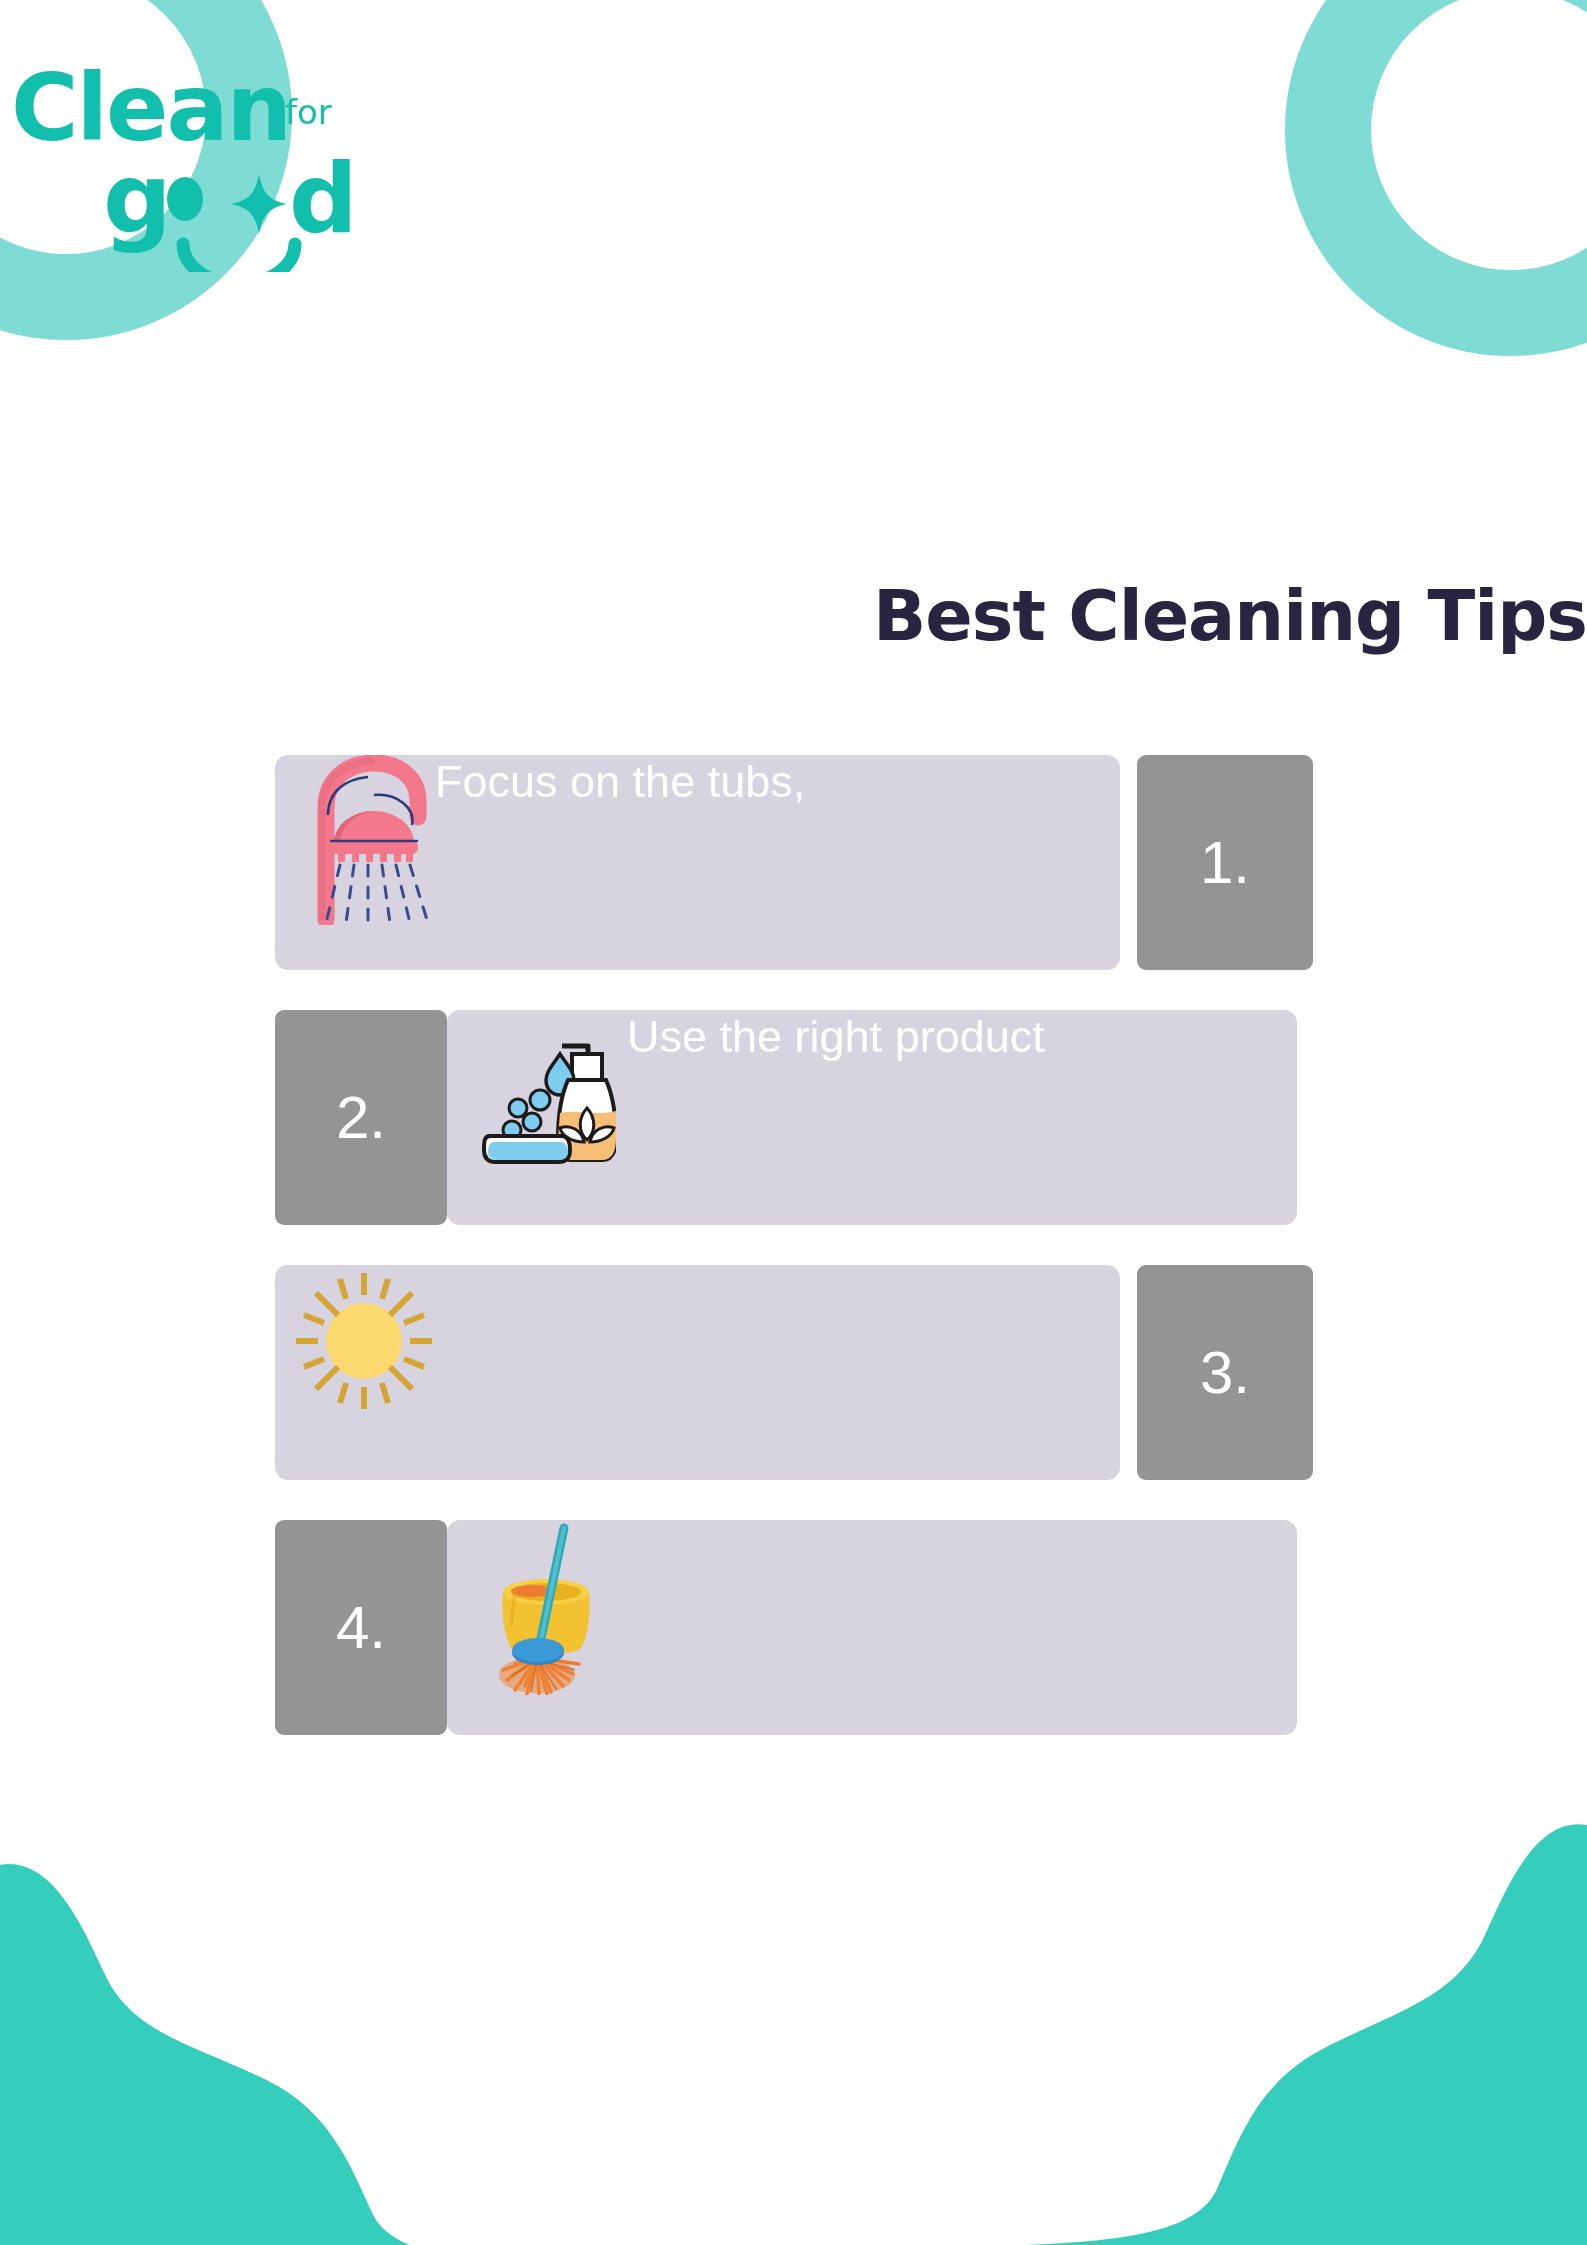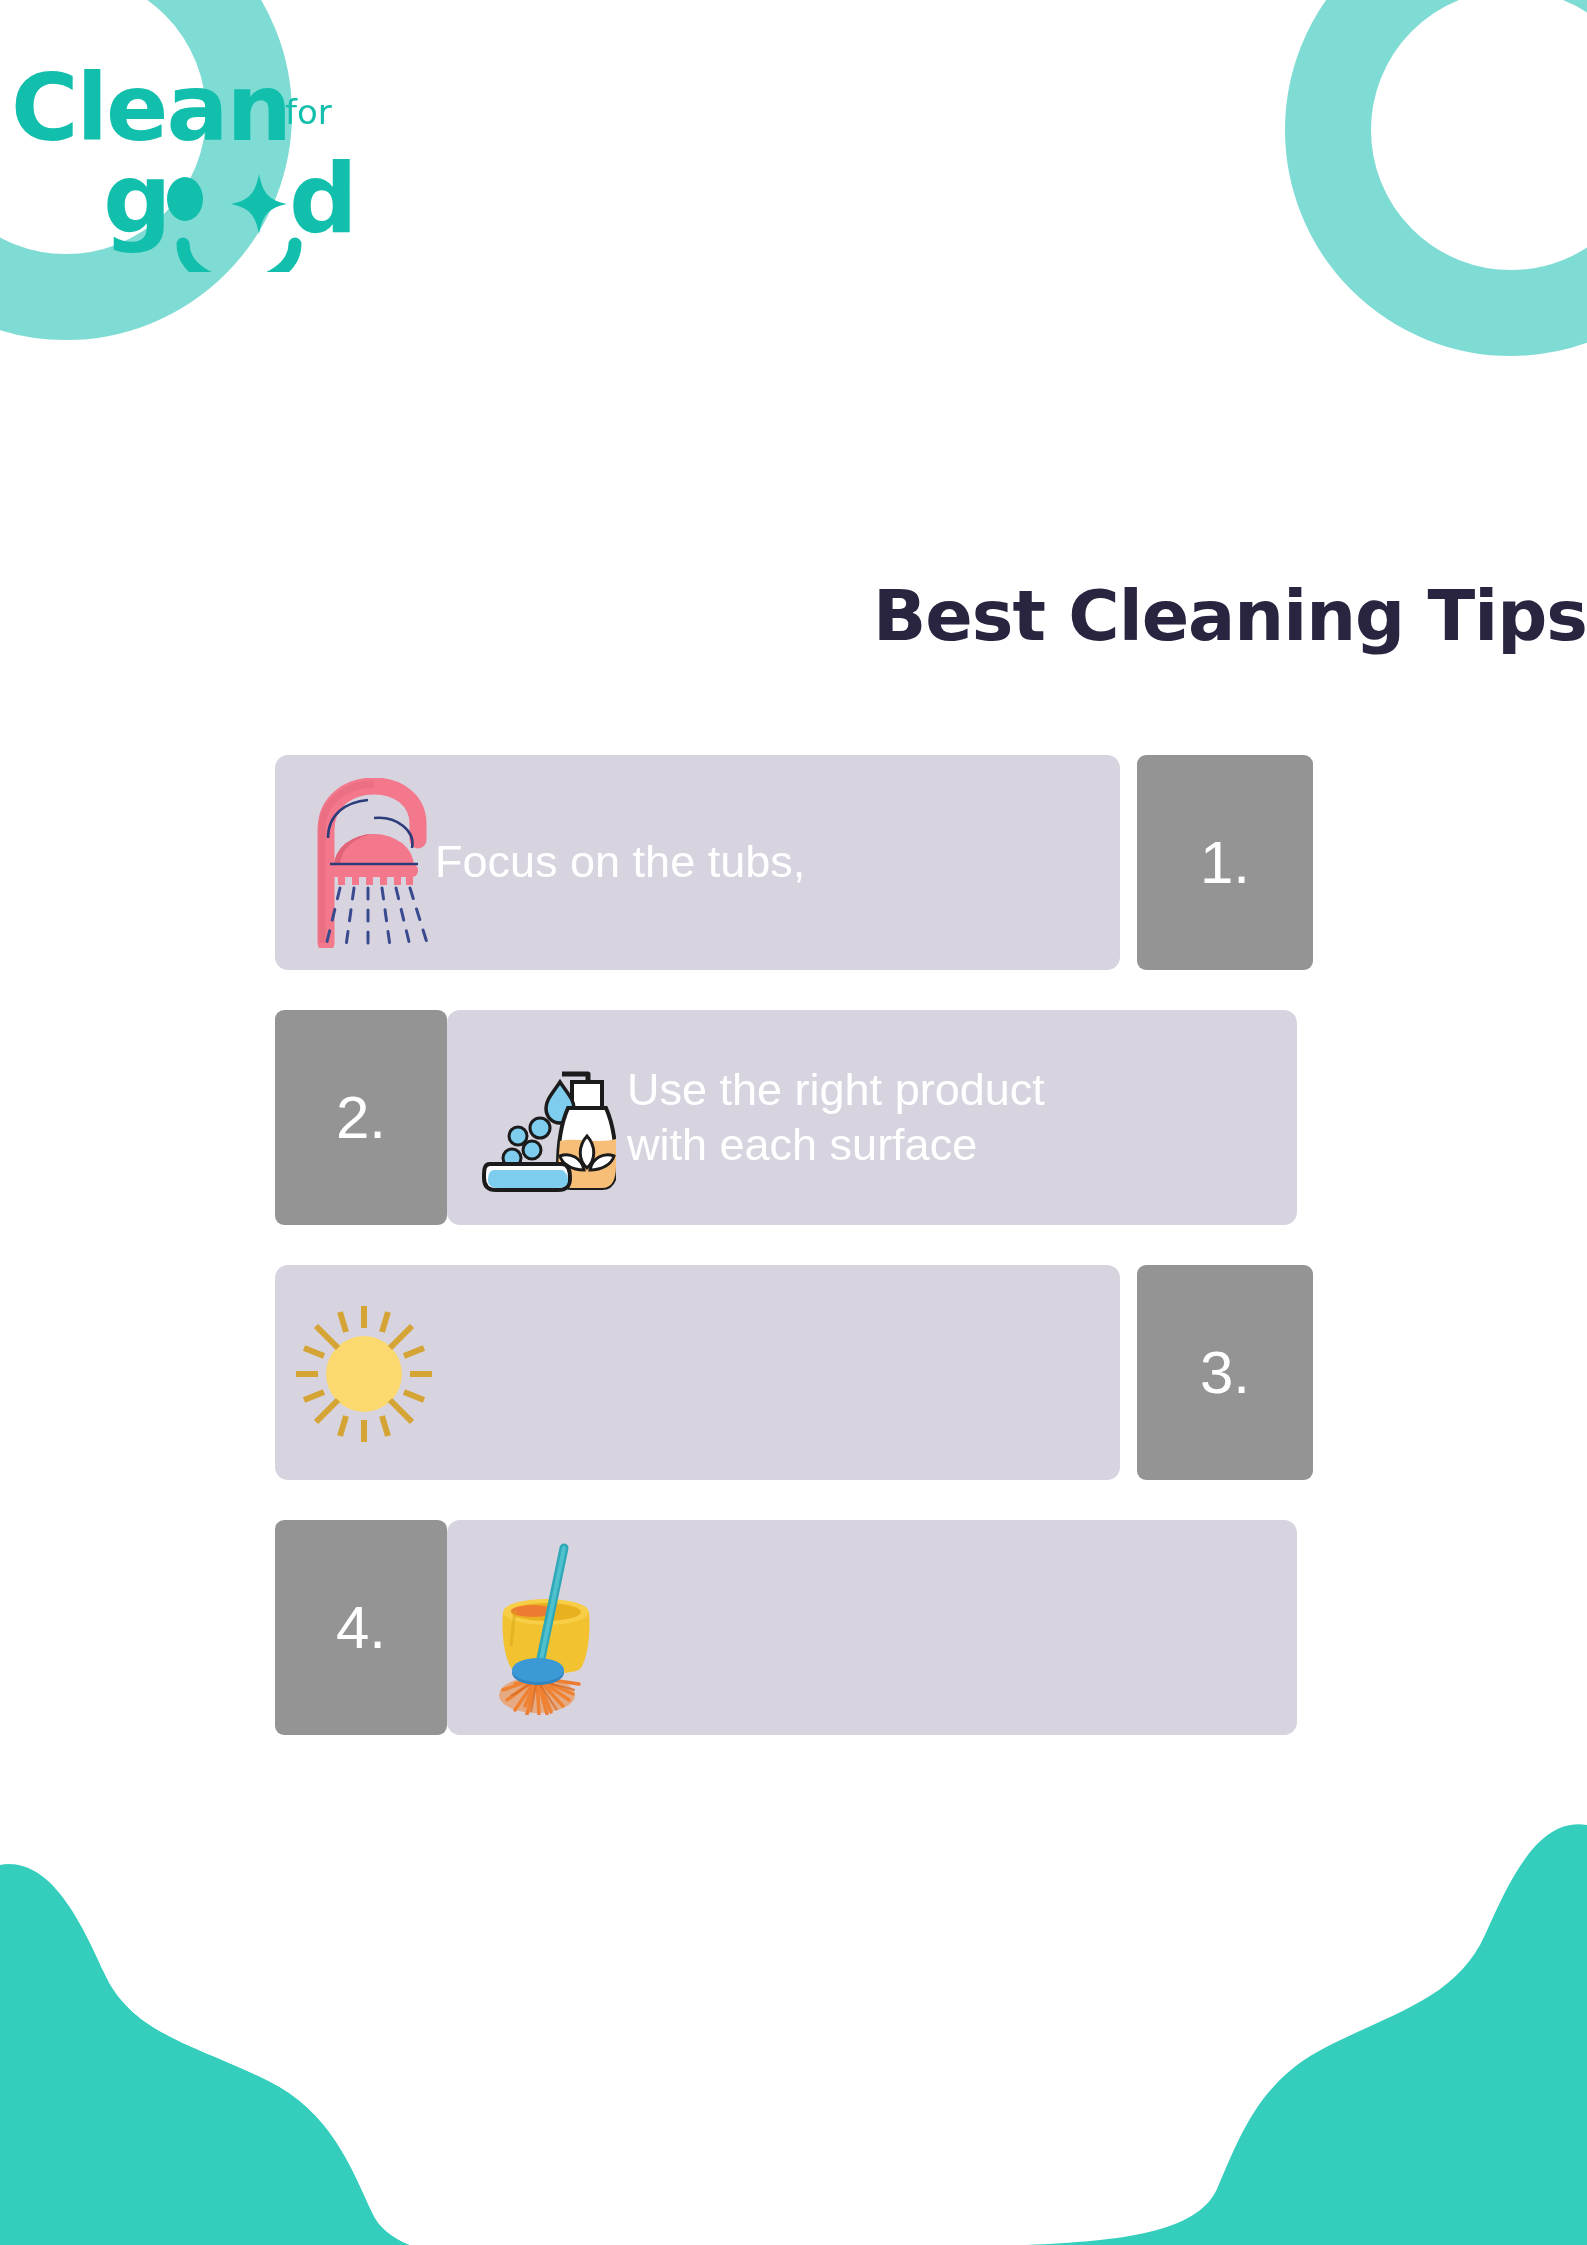"Focus on the tubs," .card { align-items: center -> flex-start }
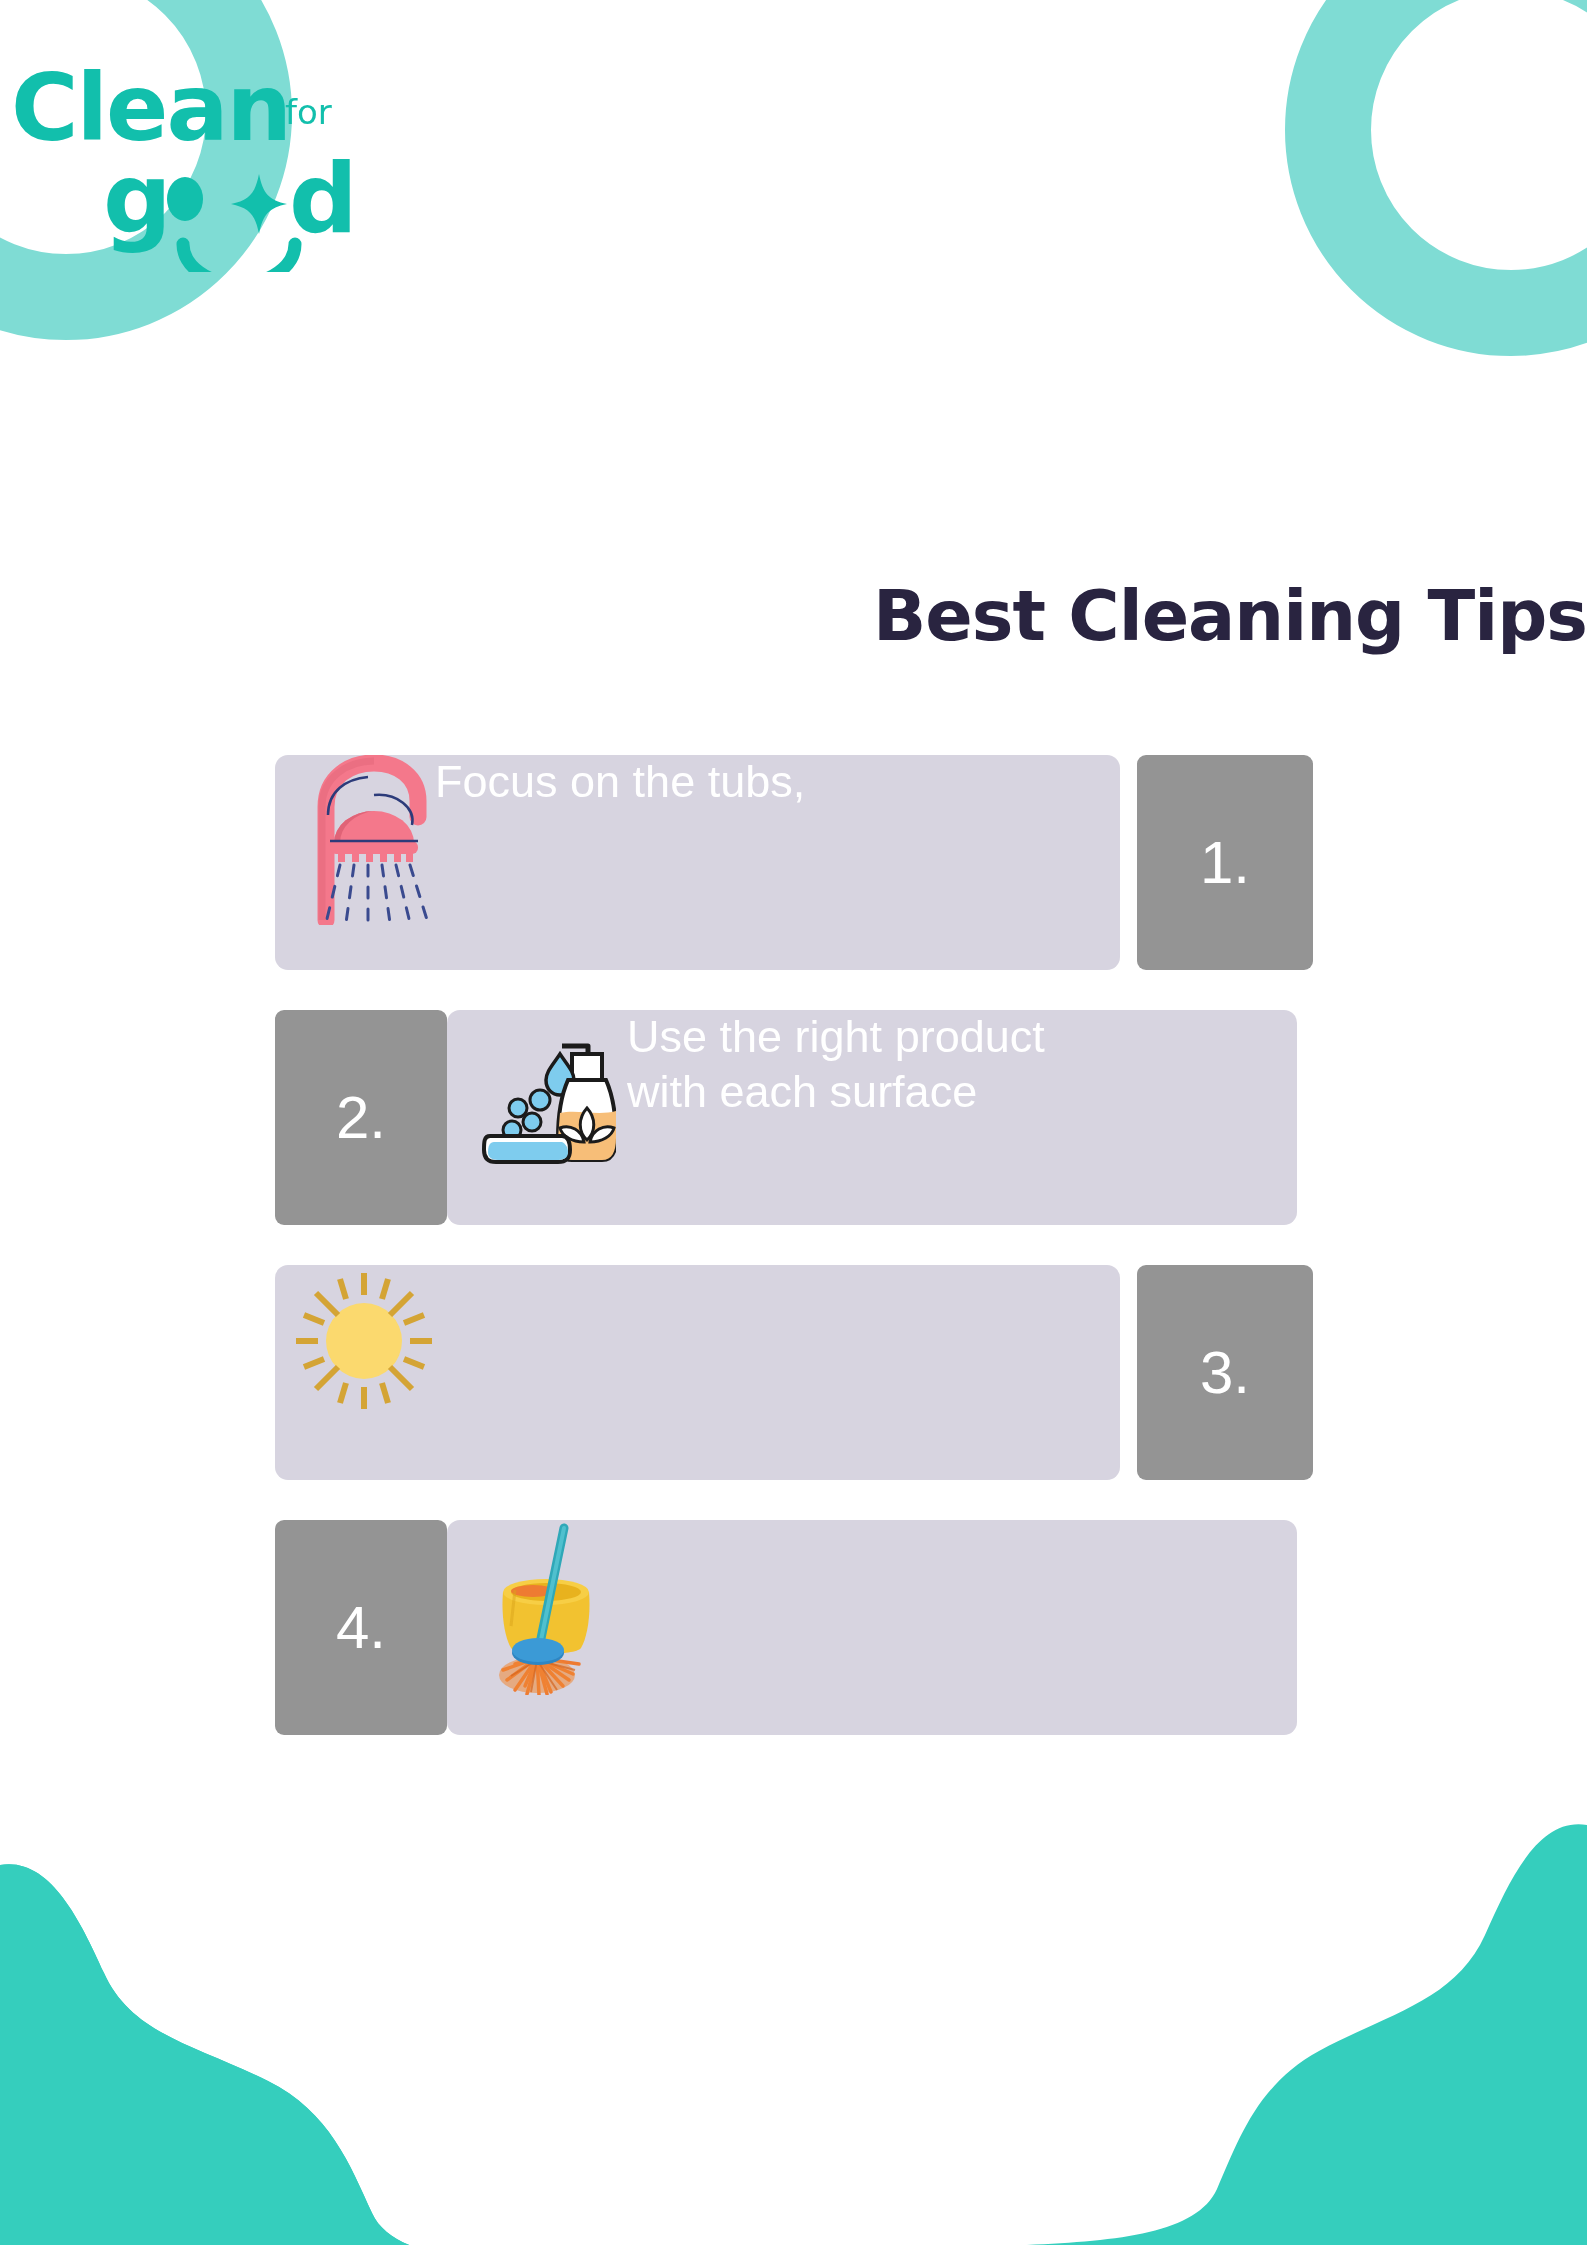"with each surface" span.ln { html: <span>with each surface</span> -> none }
